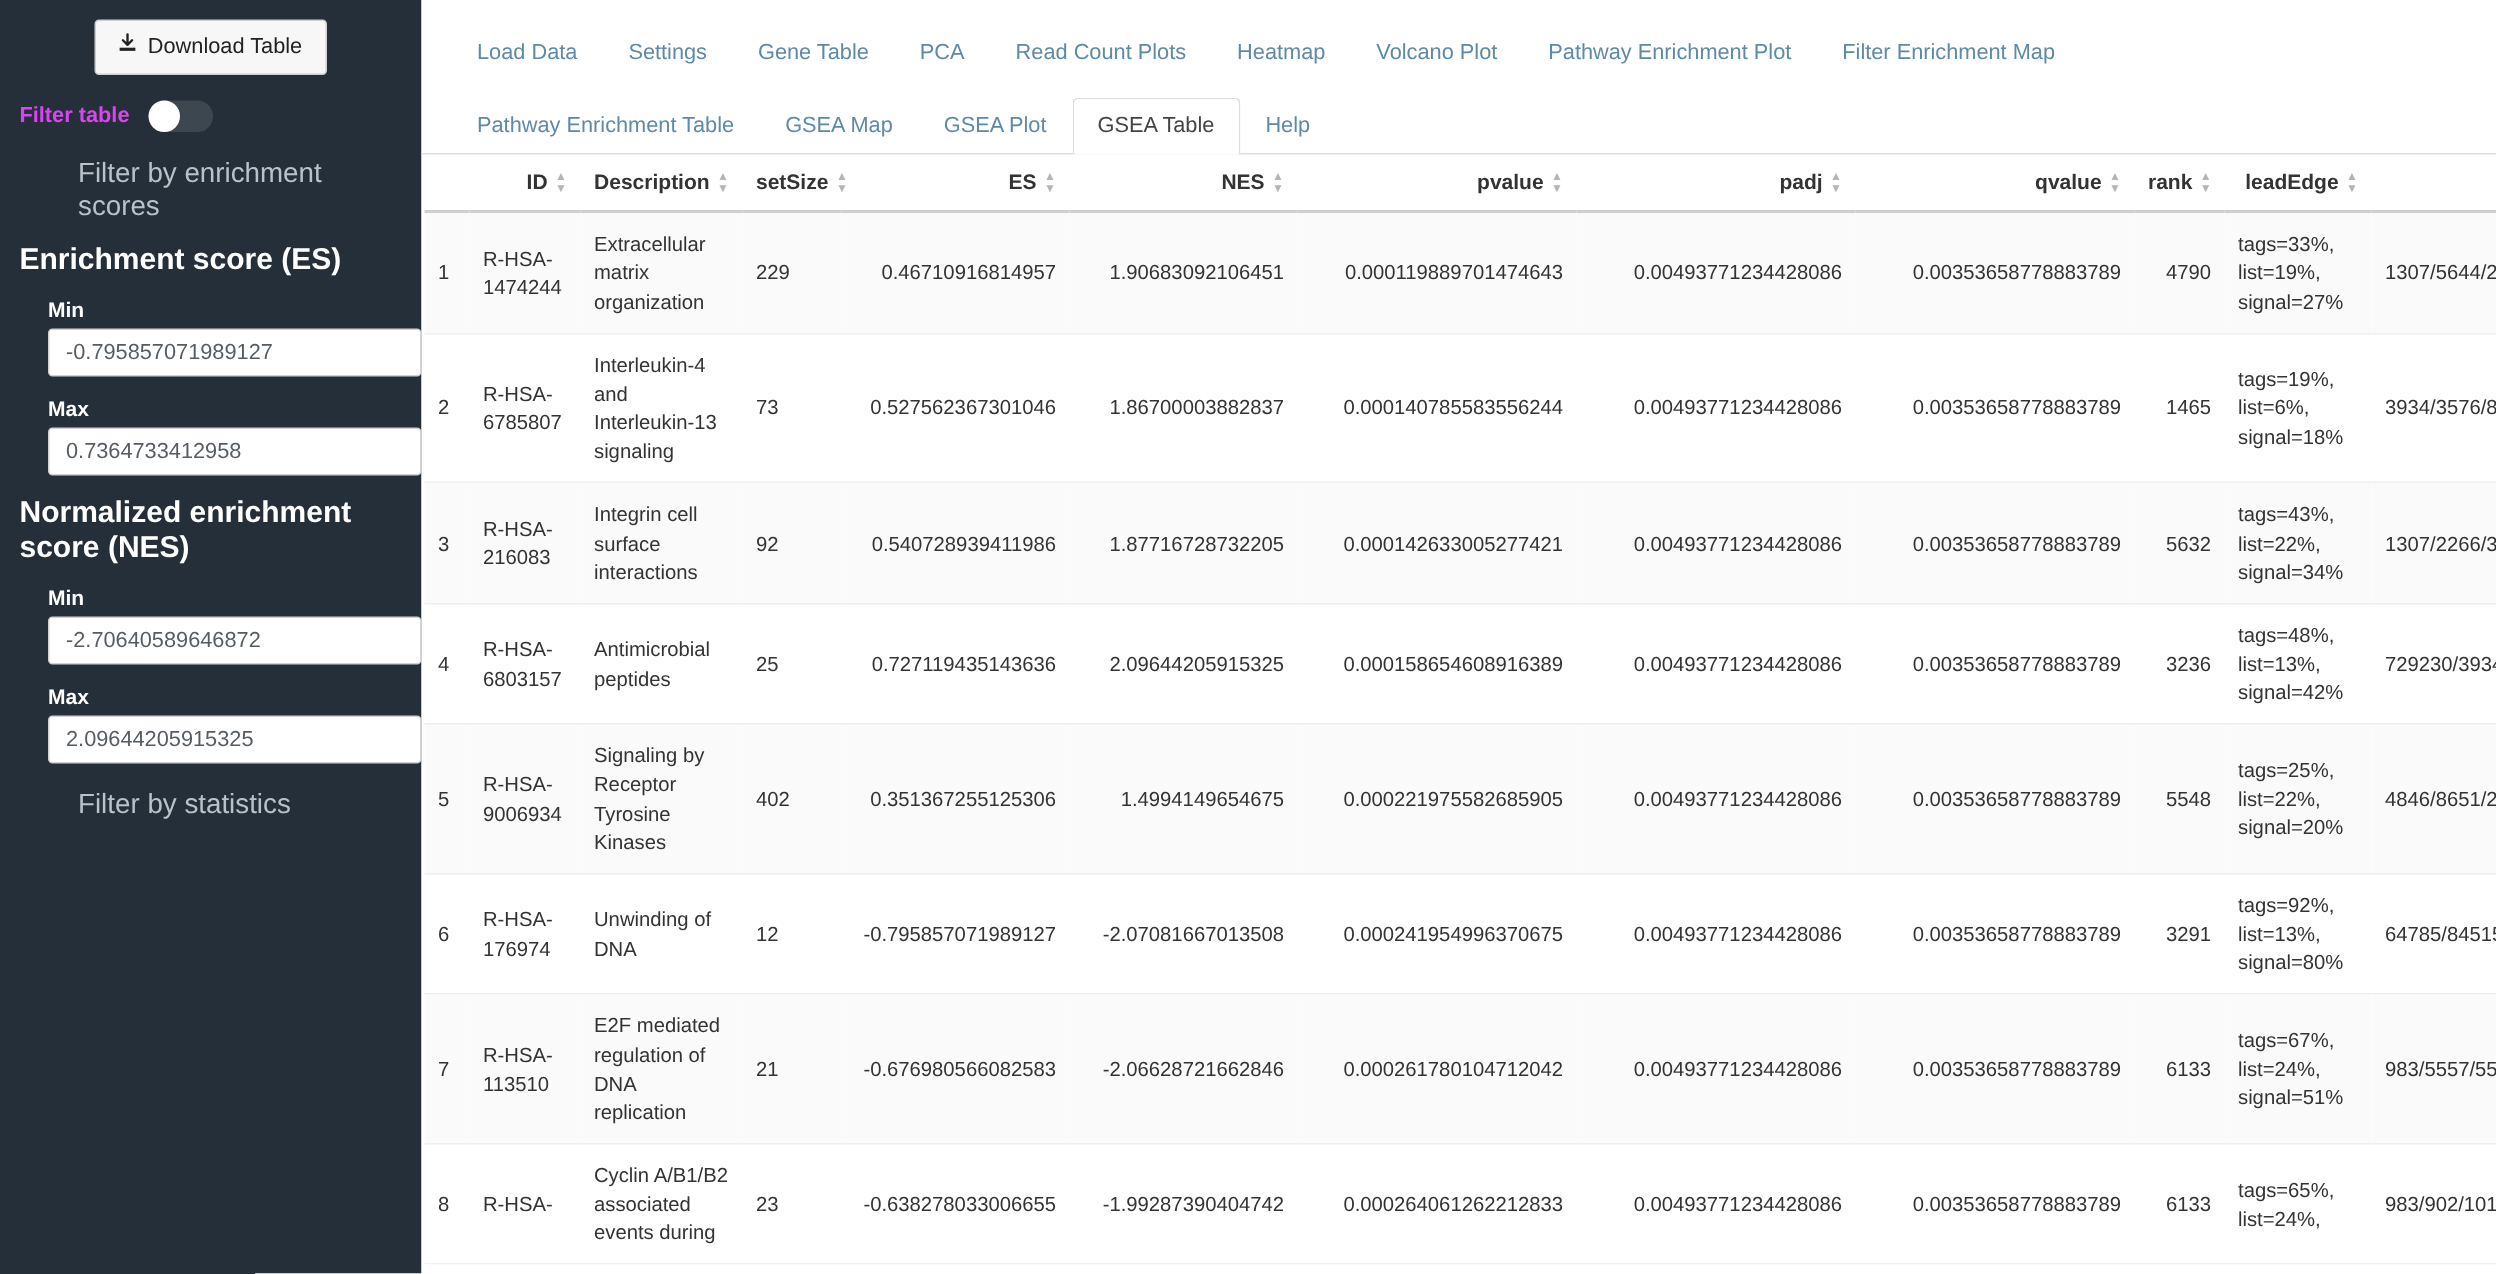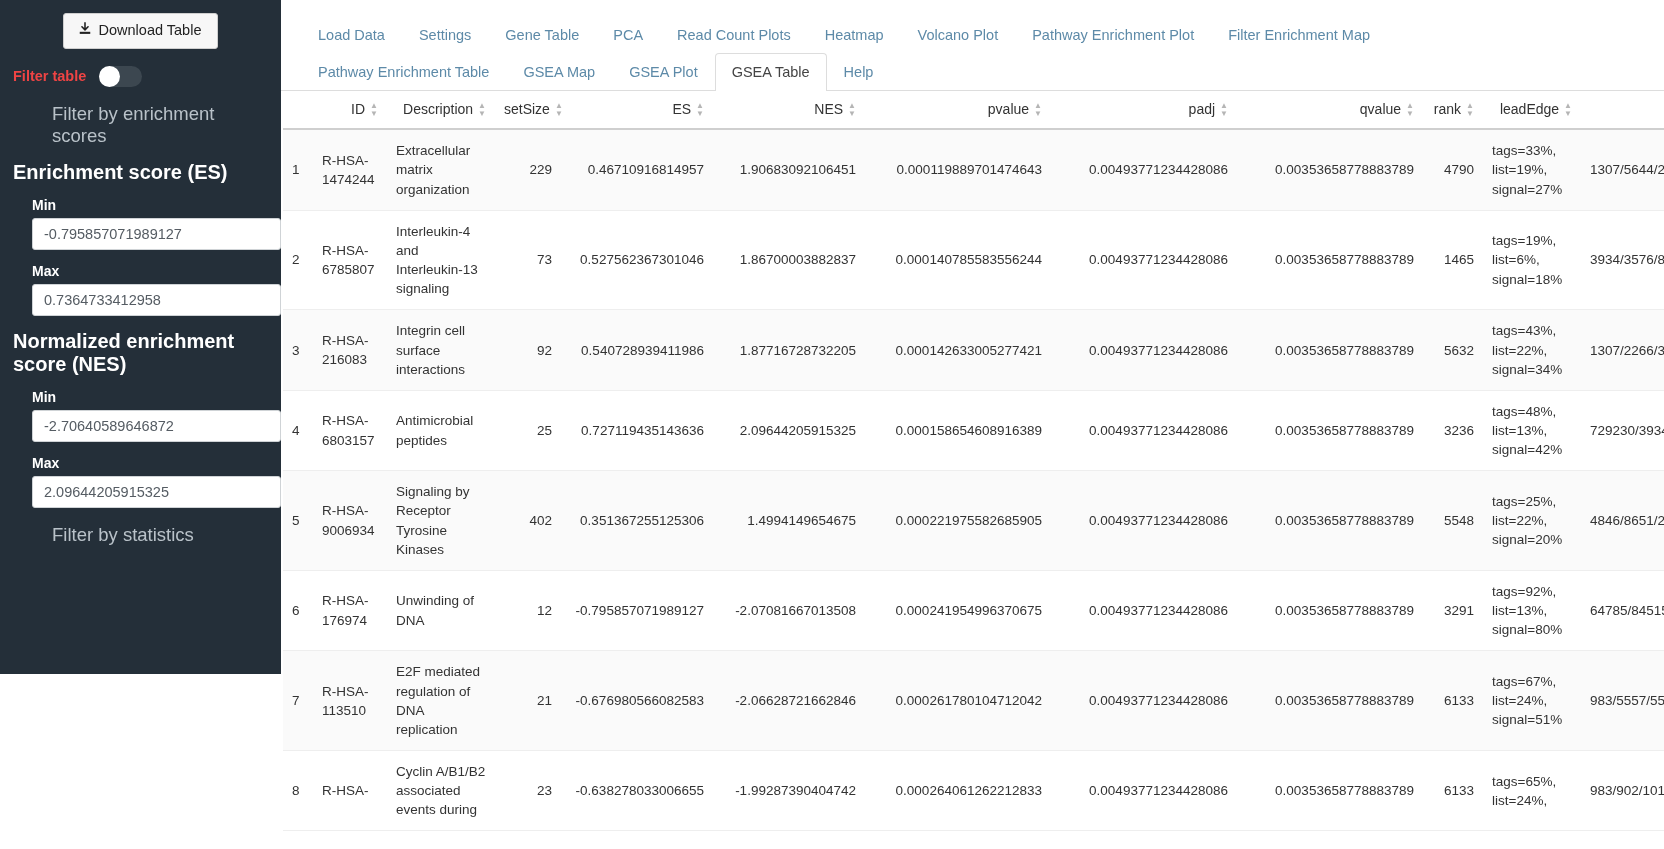"Download Table" #sidebar { height: 674px -> 849px }
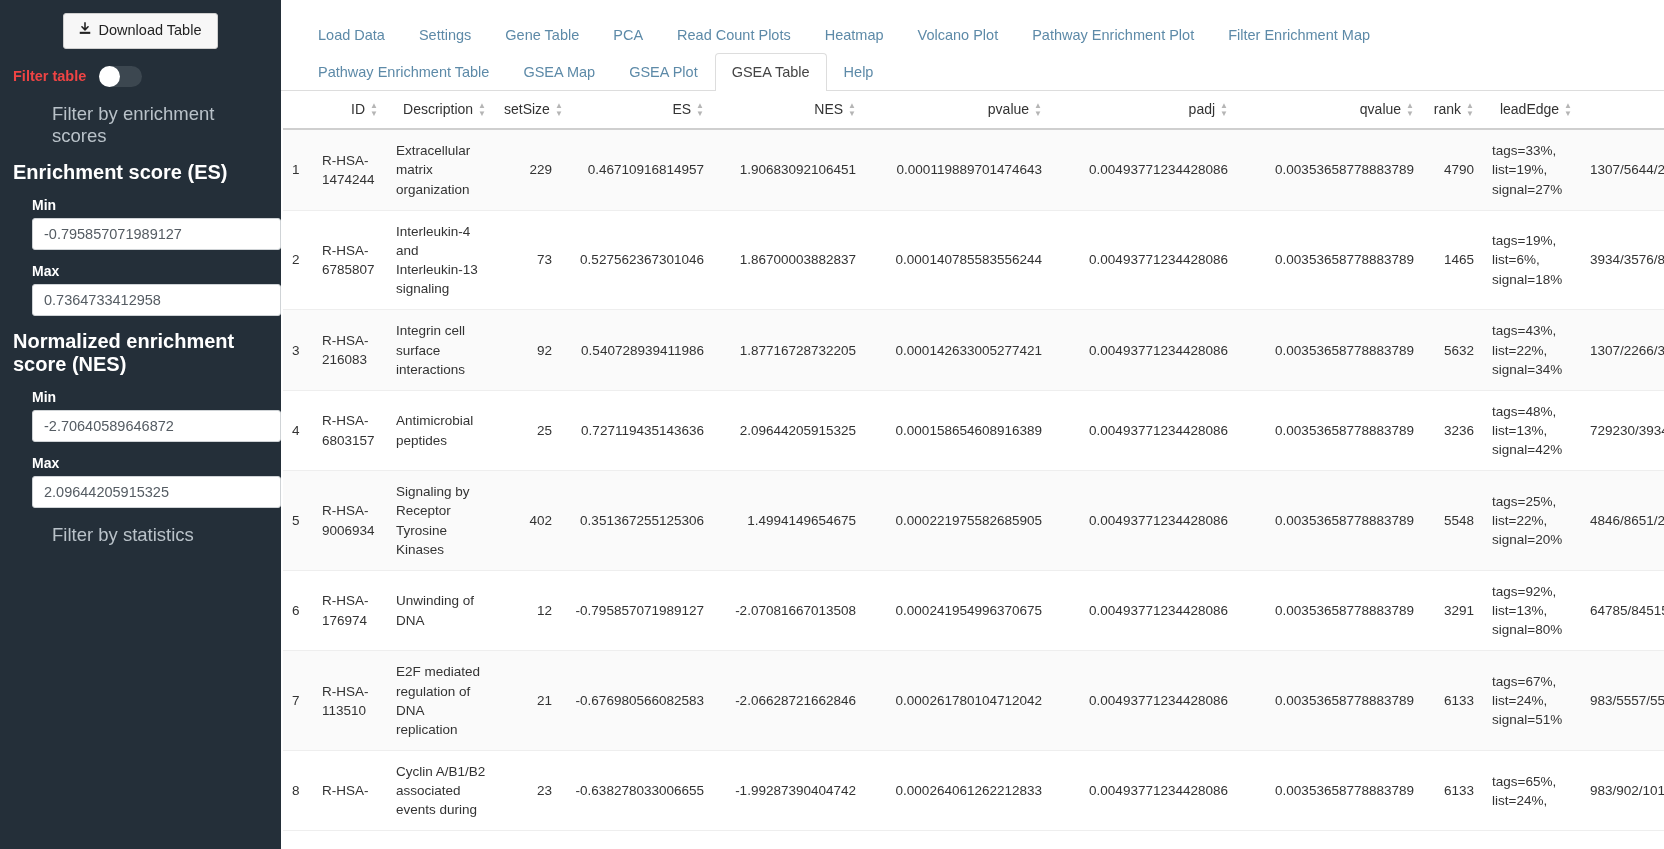"Load Data" .tabs { row-gap: 0px -> 12px }
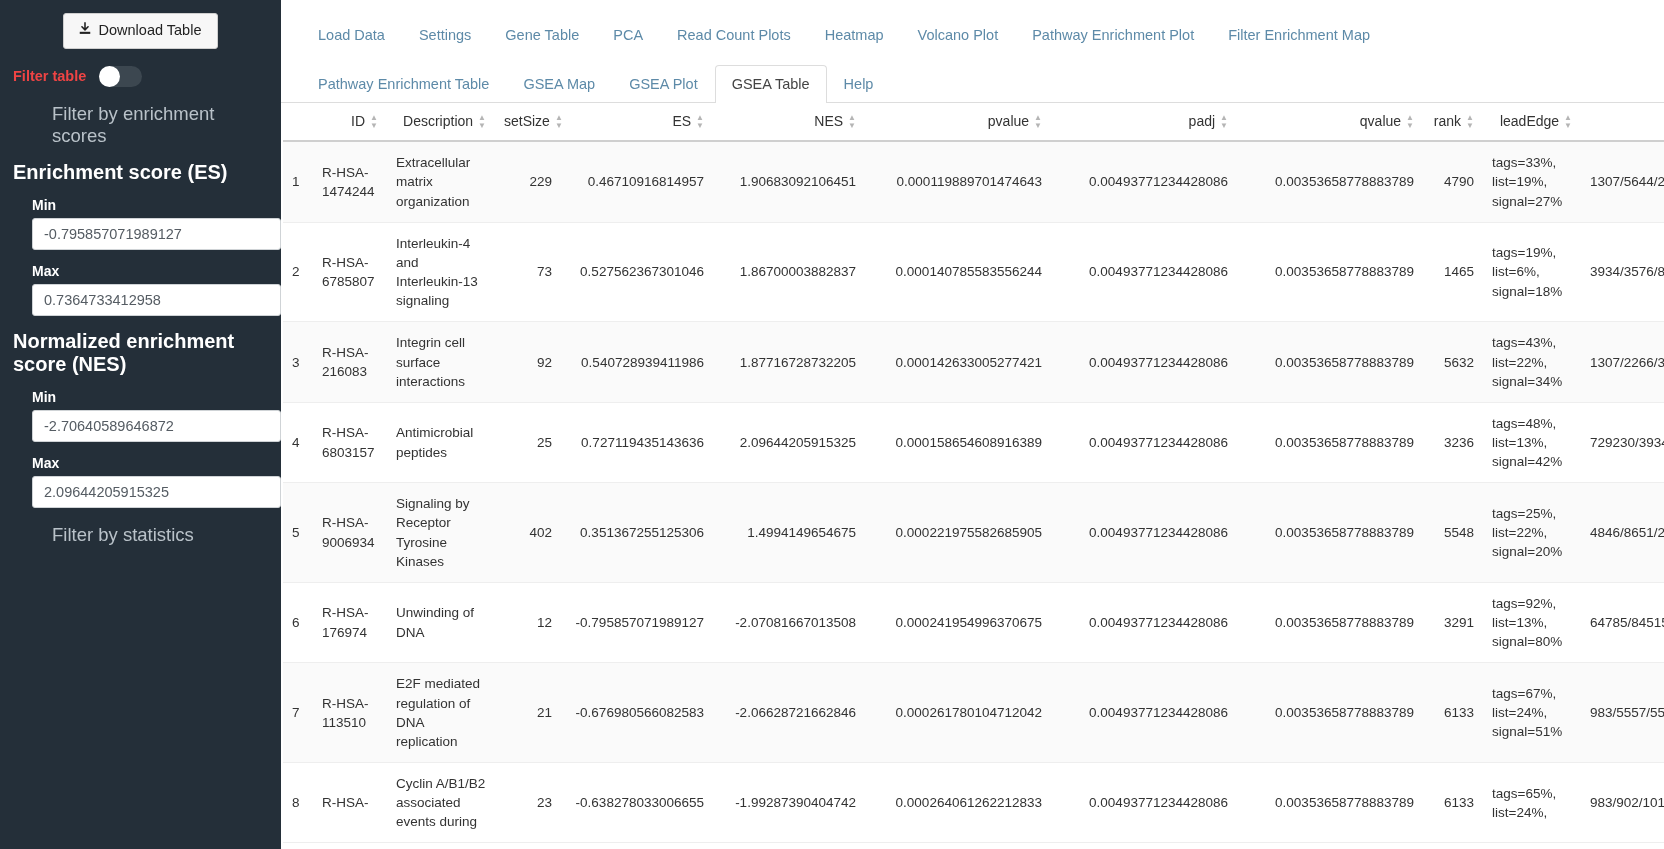"Filter table" .filter-toggle-label { color: #ef4444 -> #d946ef }
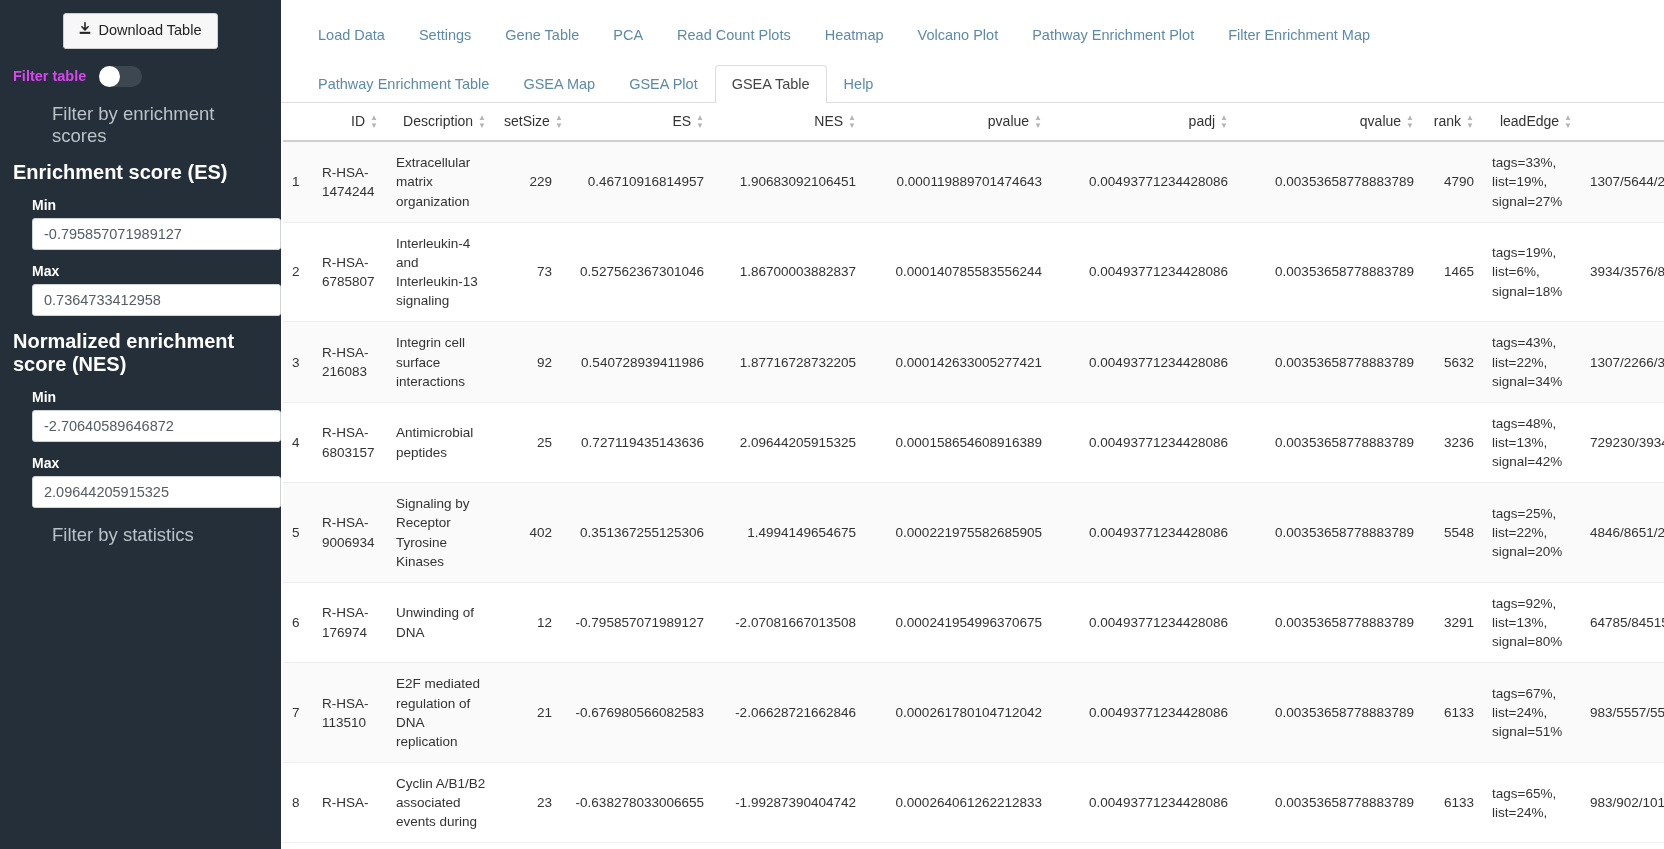"ID" table.gsea thead th { font-weight: normal -> bold }
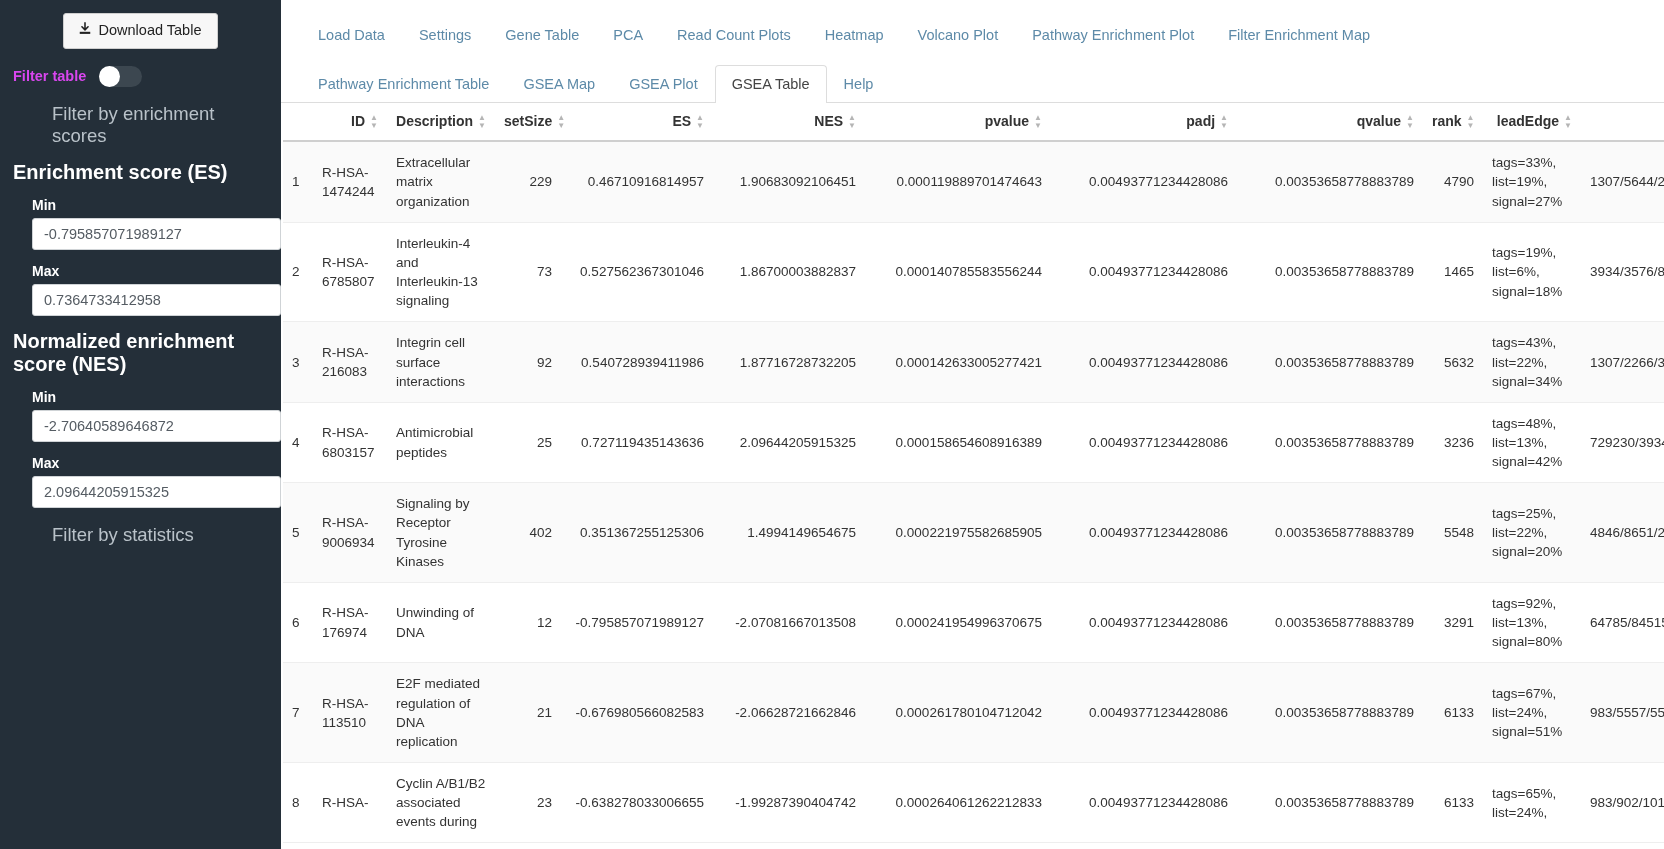"229" .c-set { text-align: right -> none }
